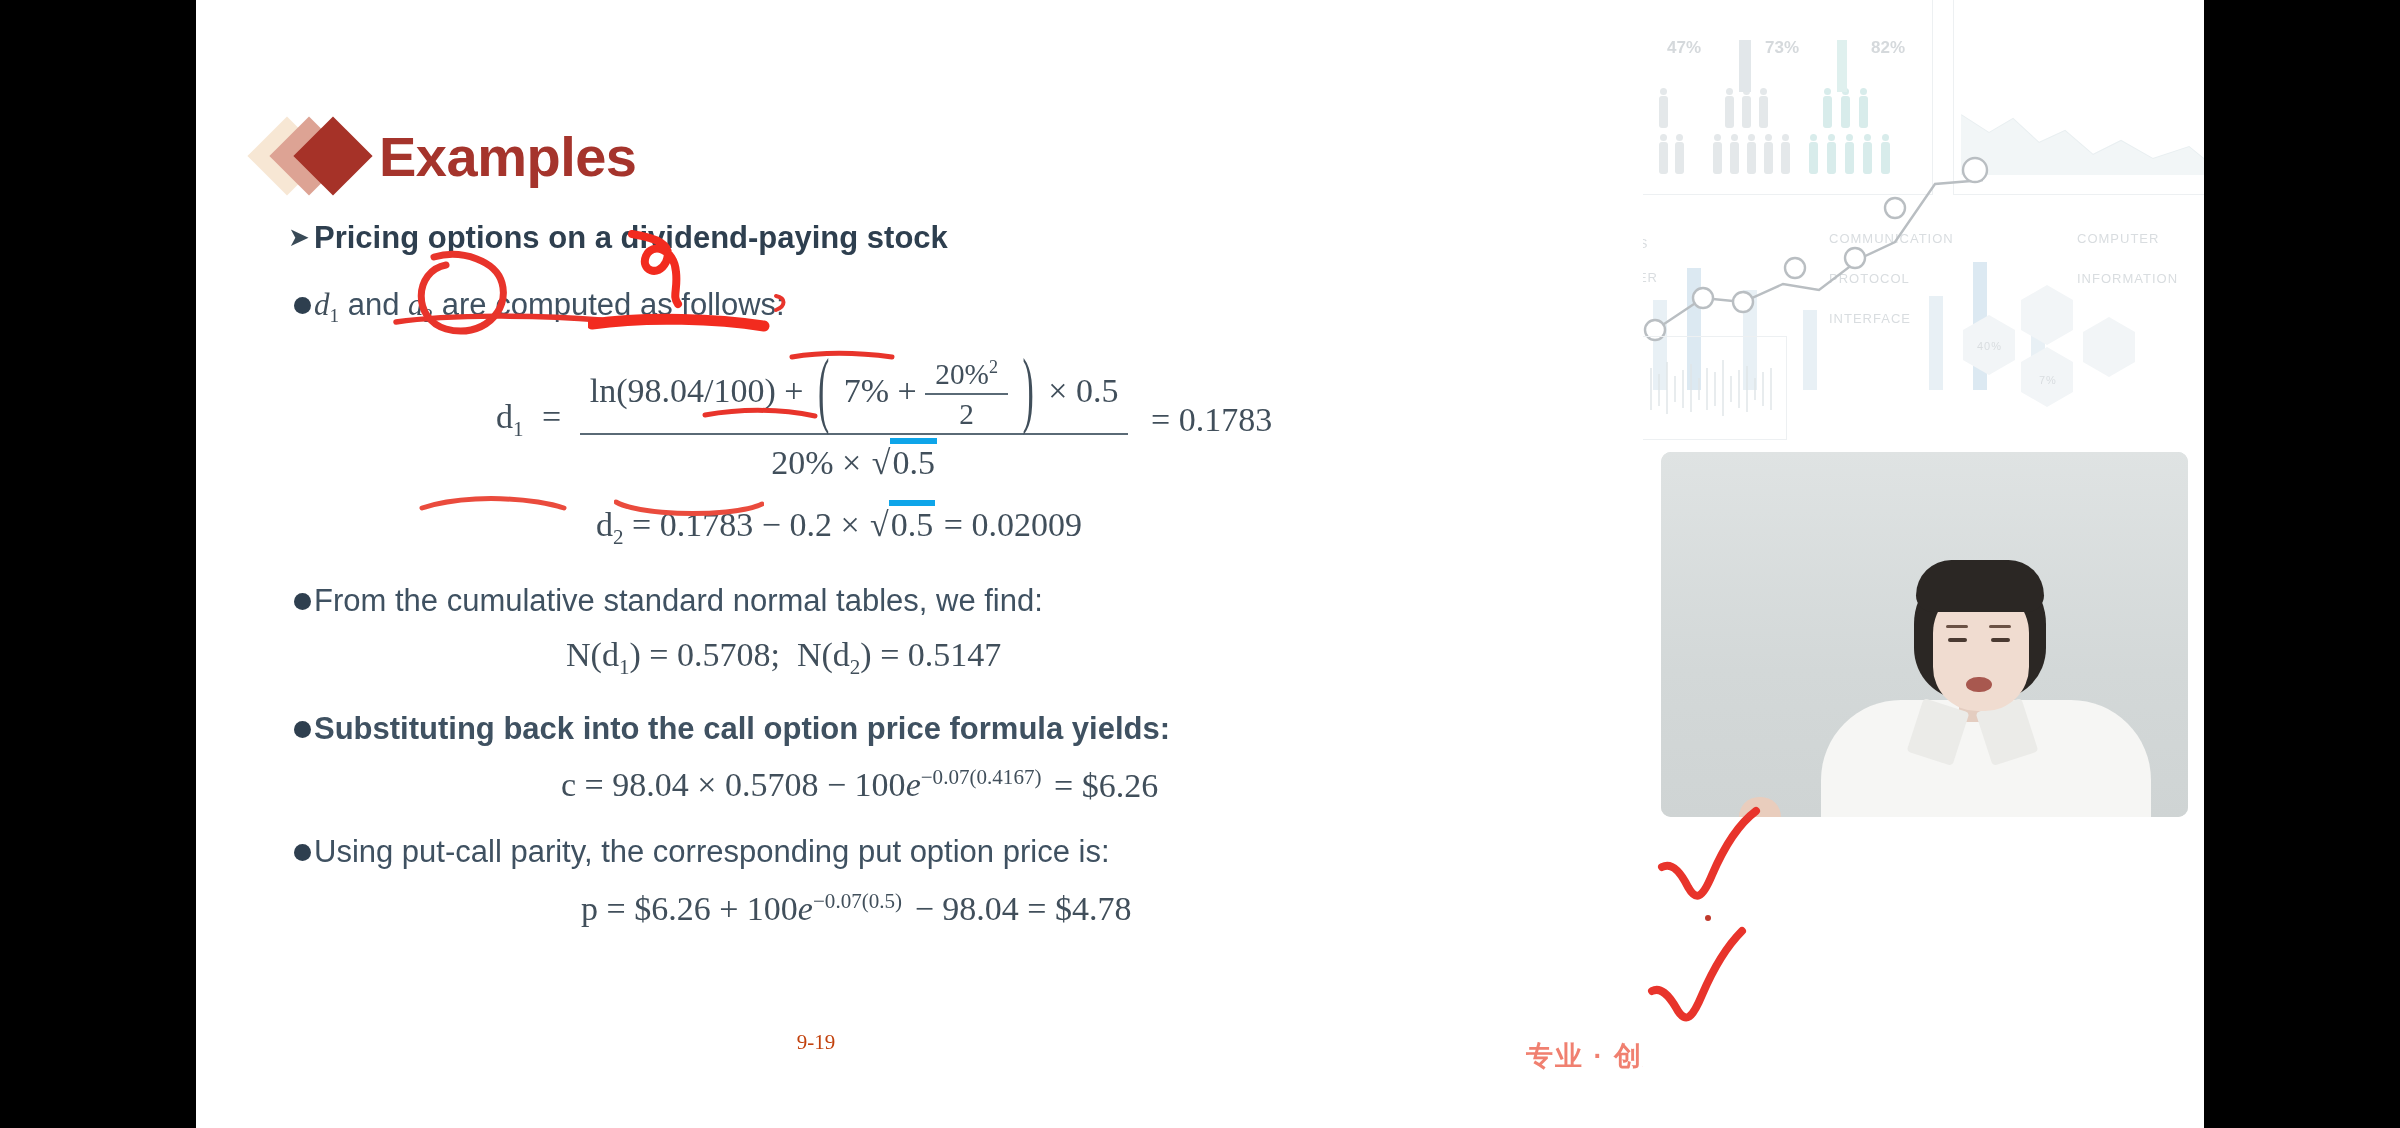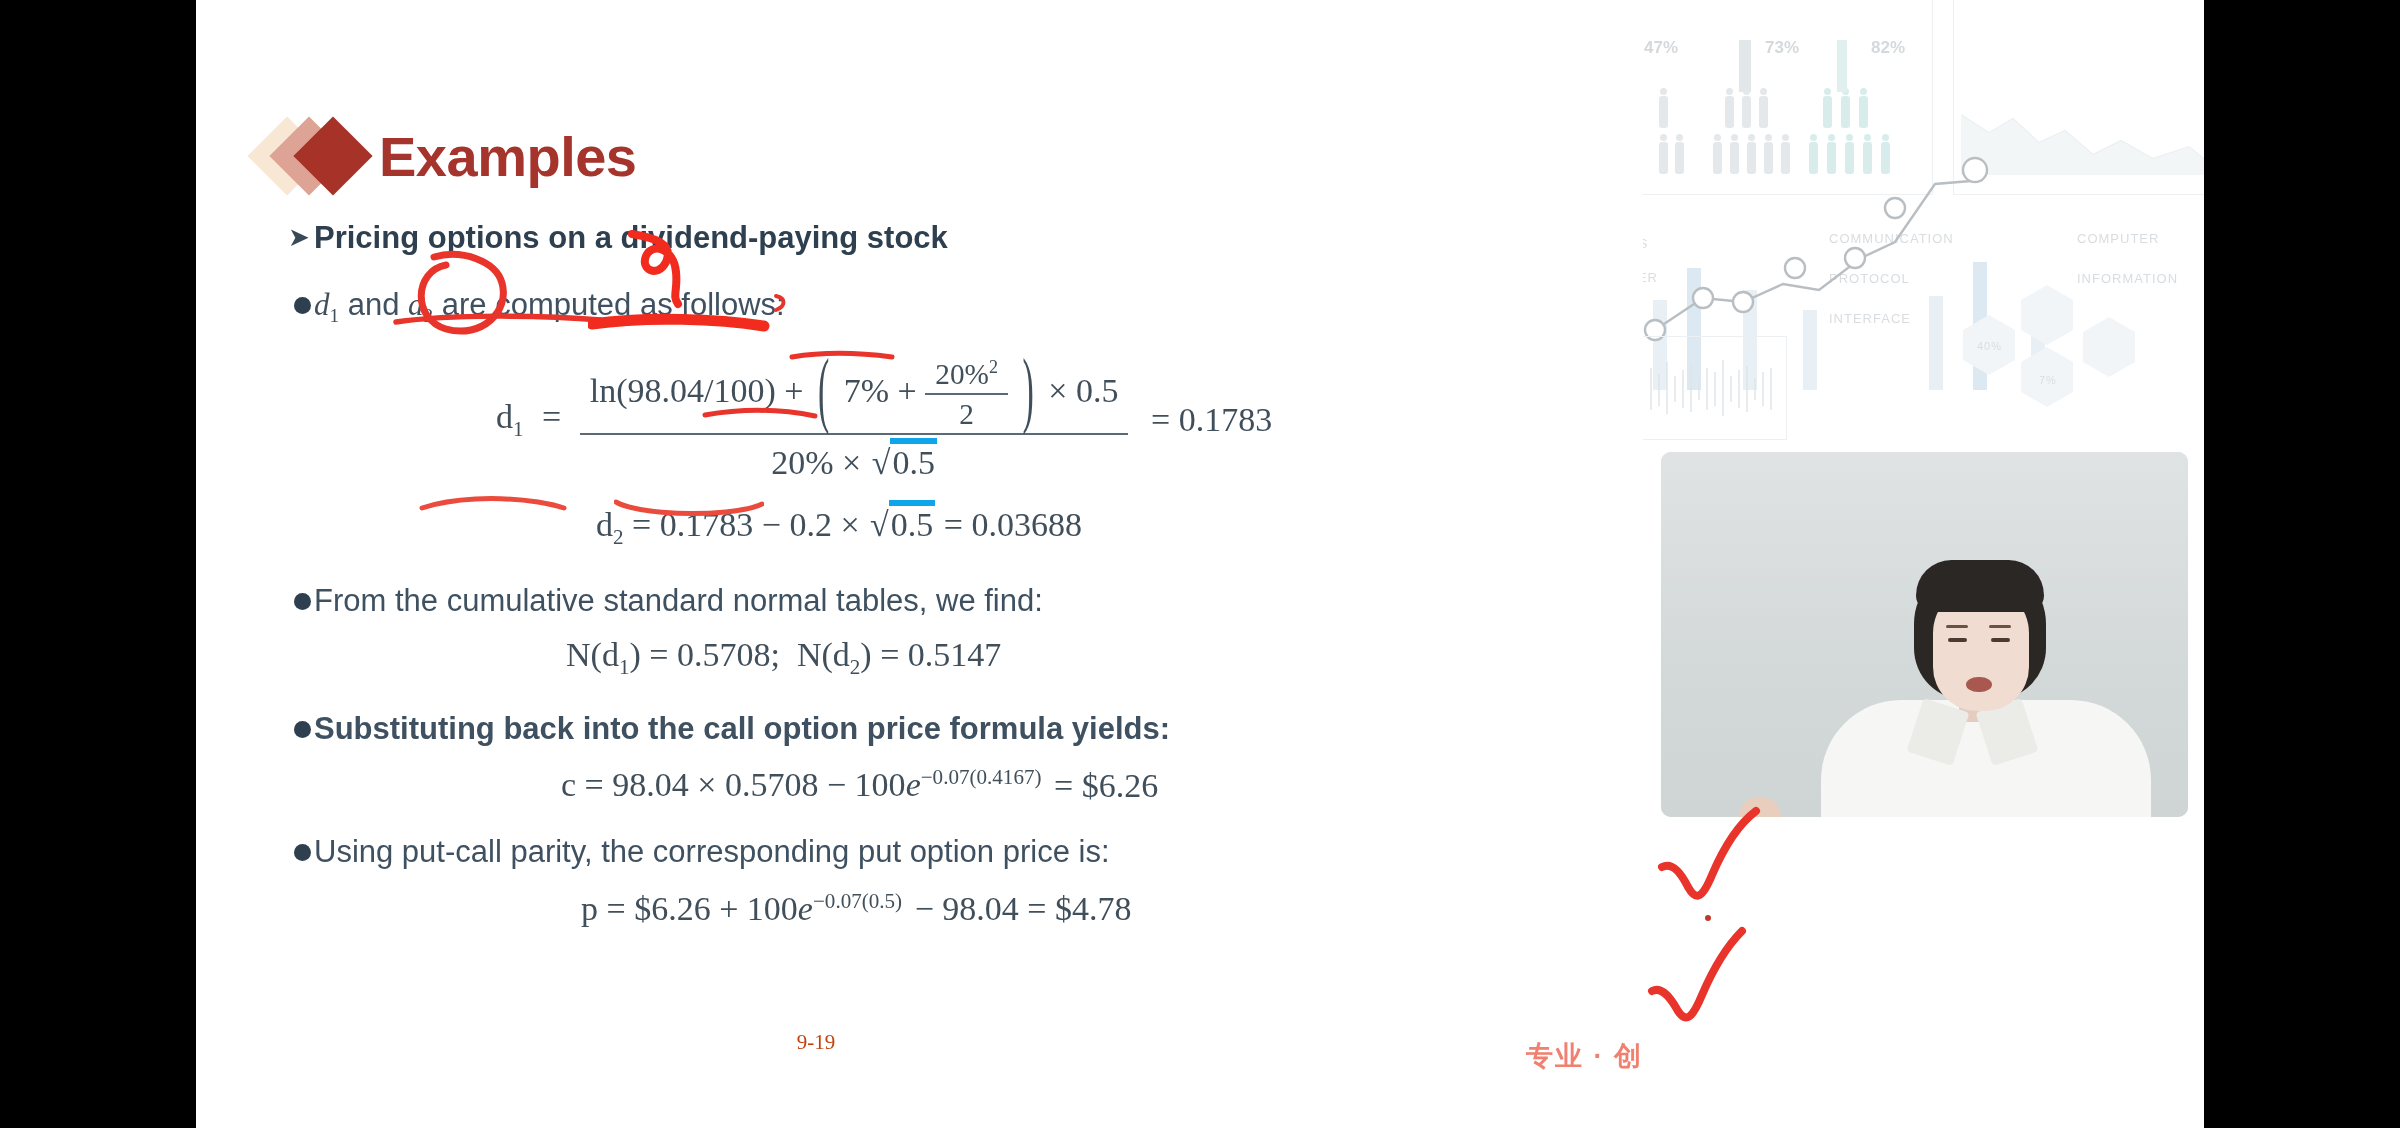"47%" div.gpct { left: 1px -> 24px }
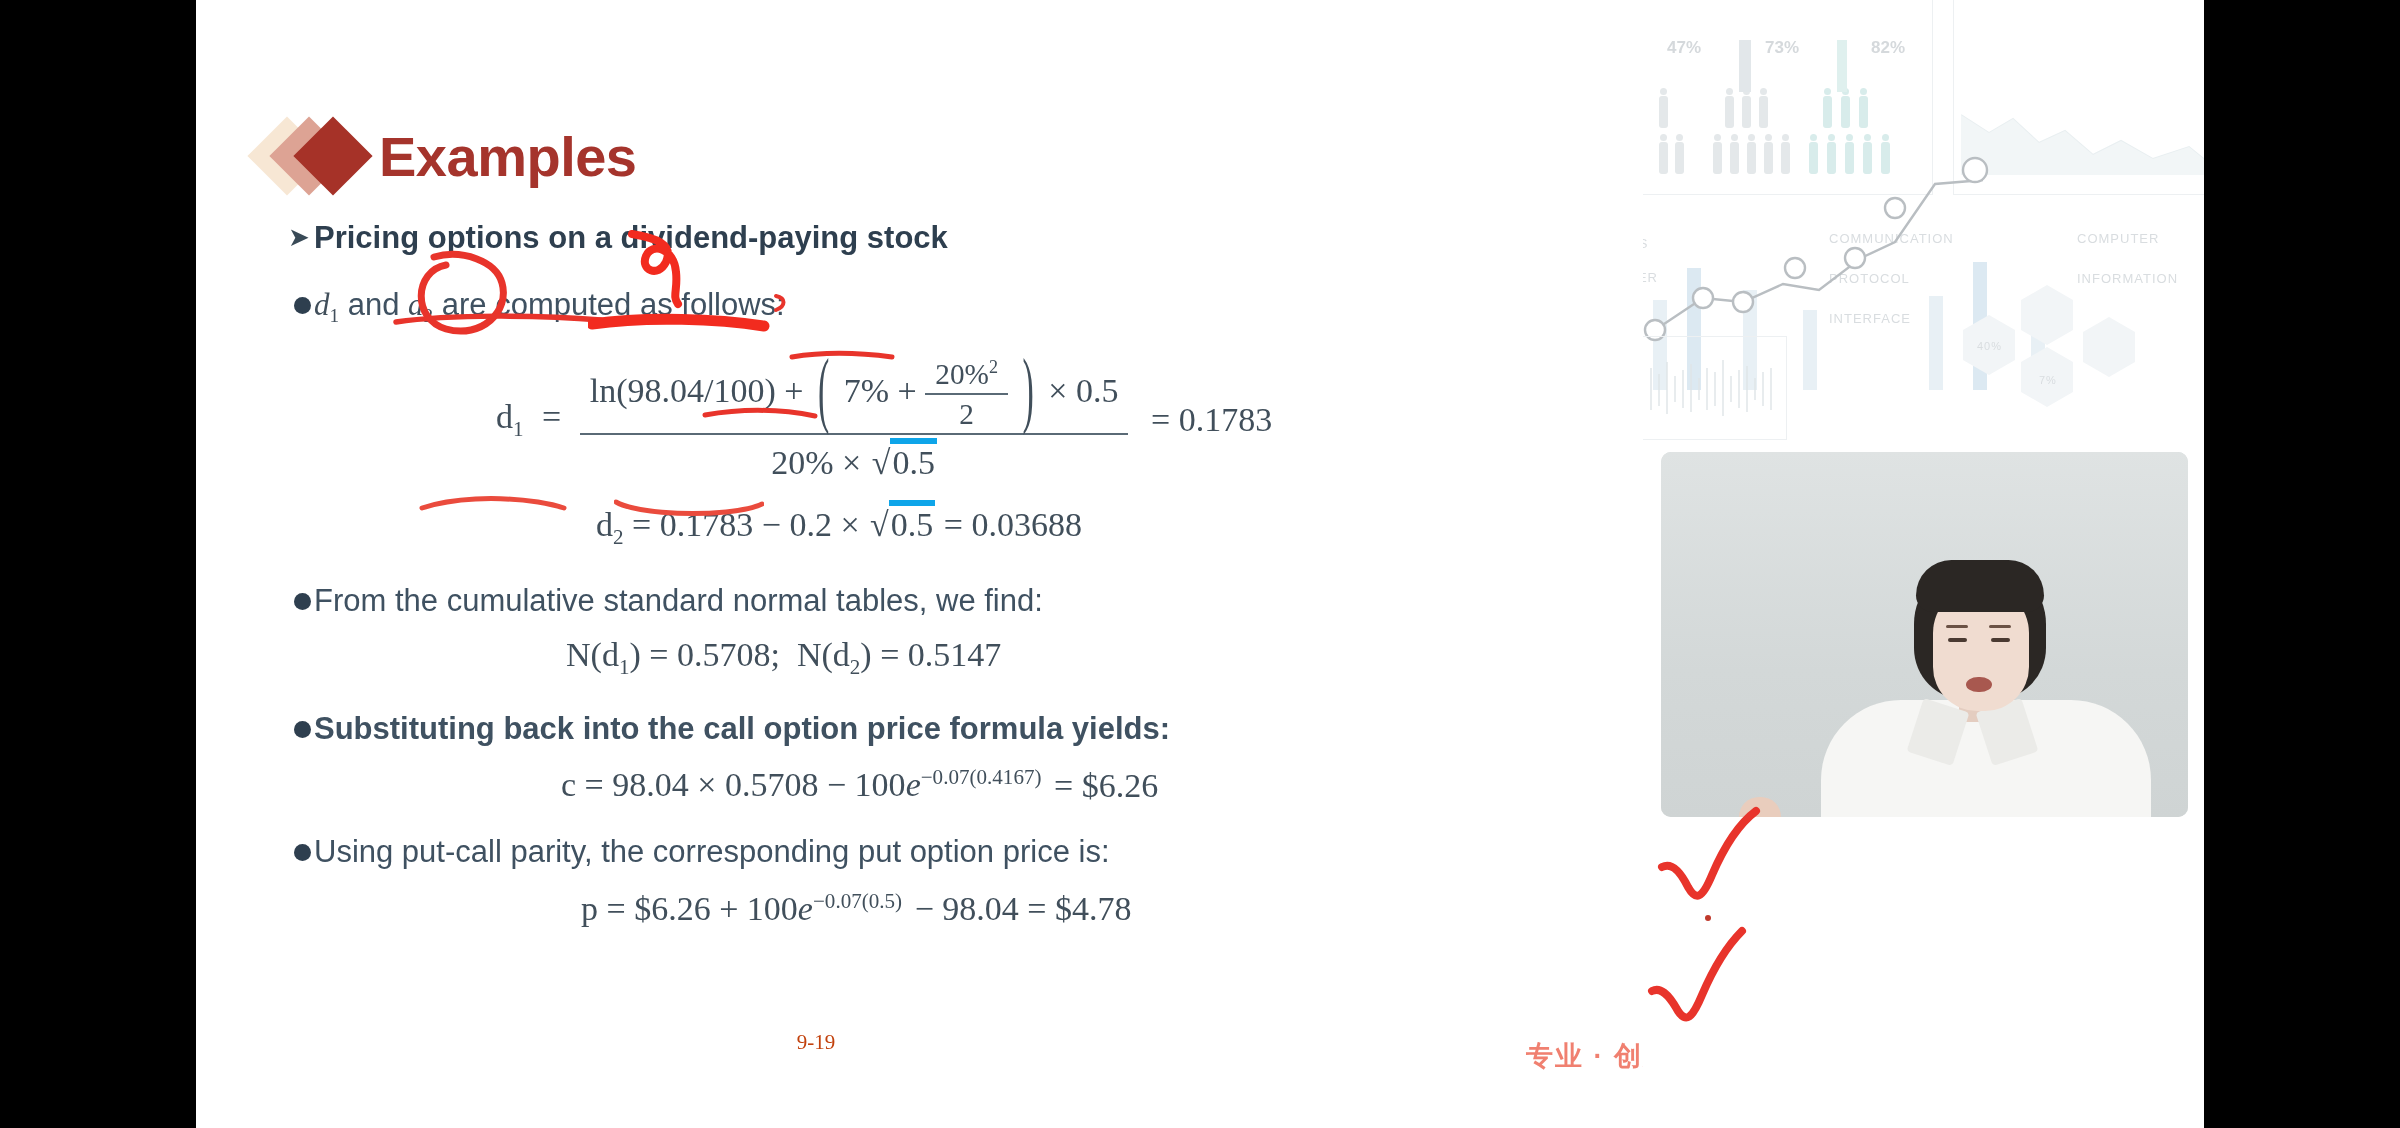"0.03688" span { text: 0.03688 -> 0.02009 }
